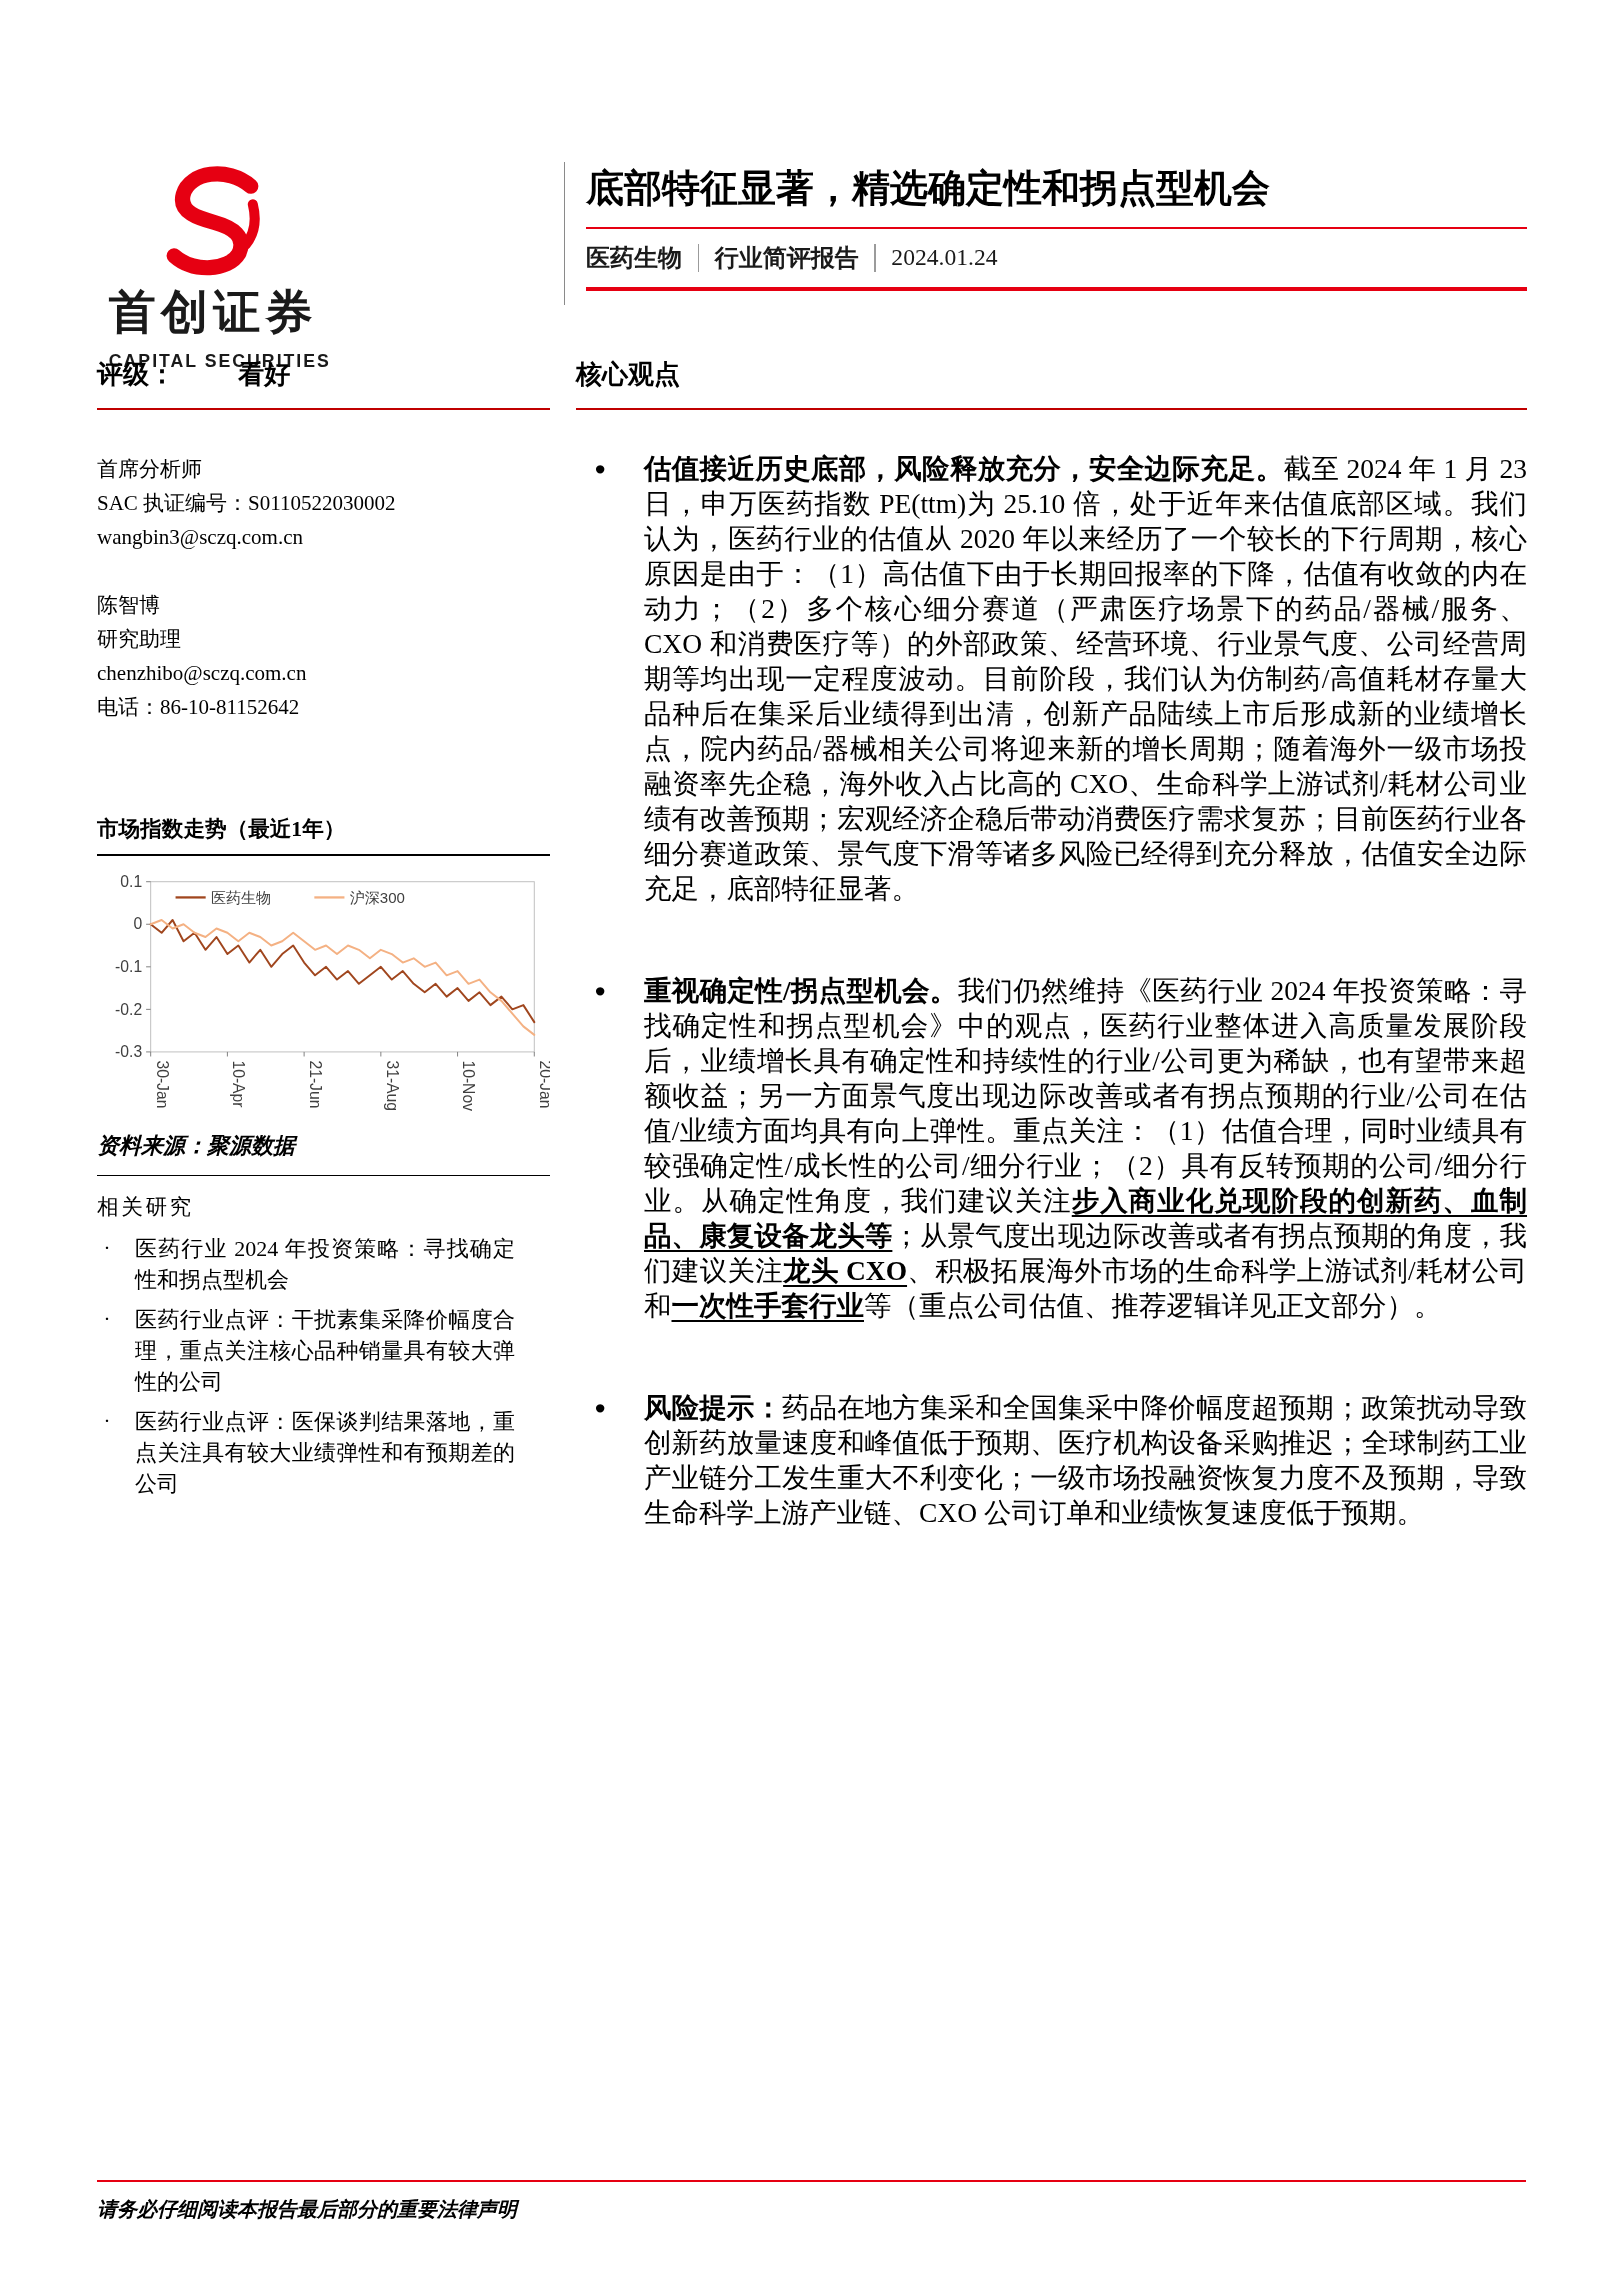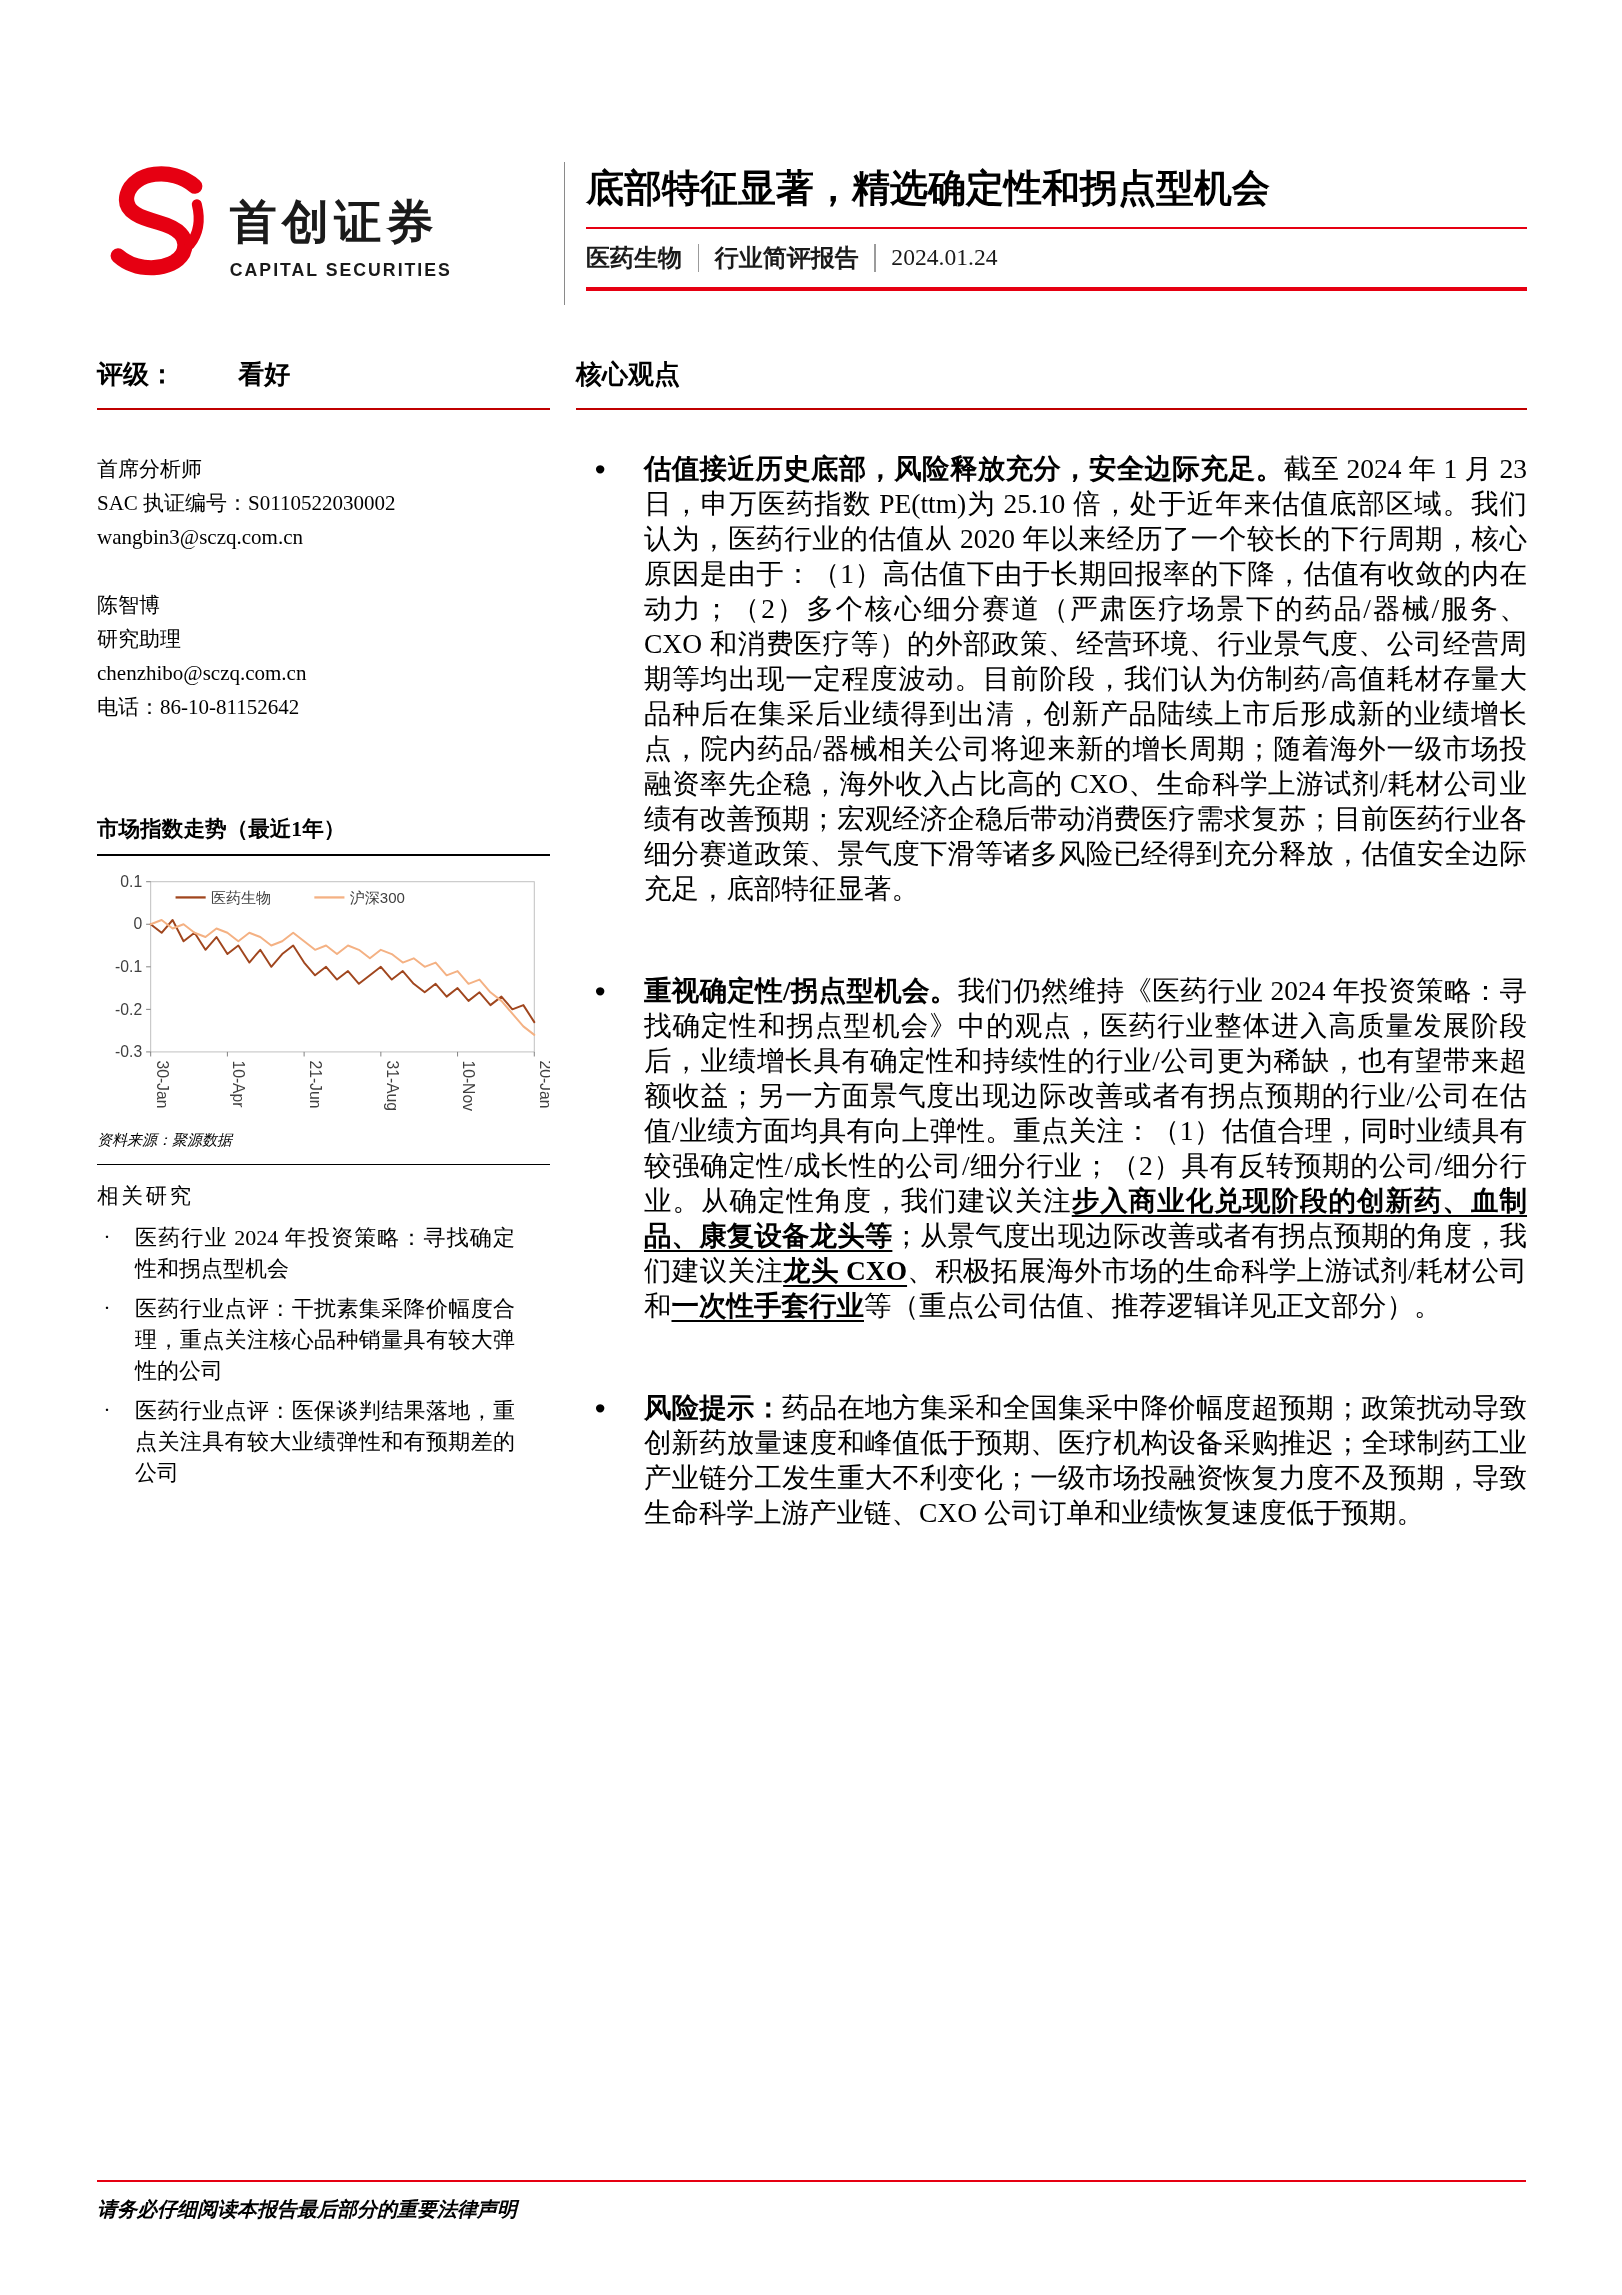"首创证券" .logo-block { align-items: flex-end -> center; flex-direction: none -> column }
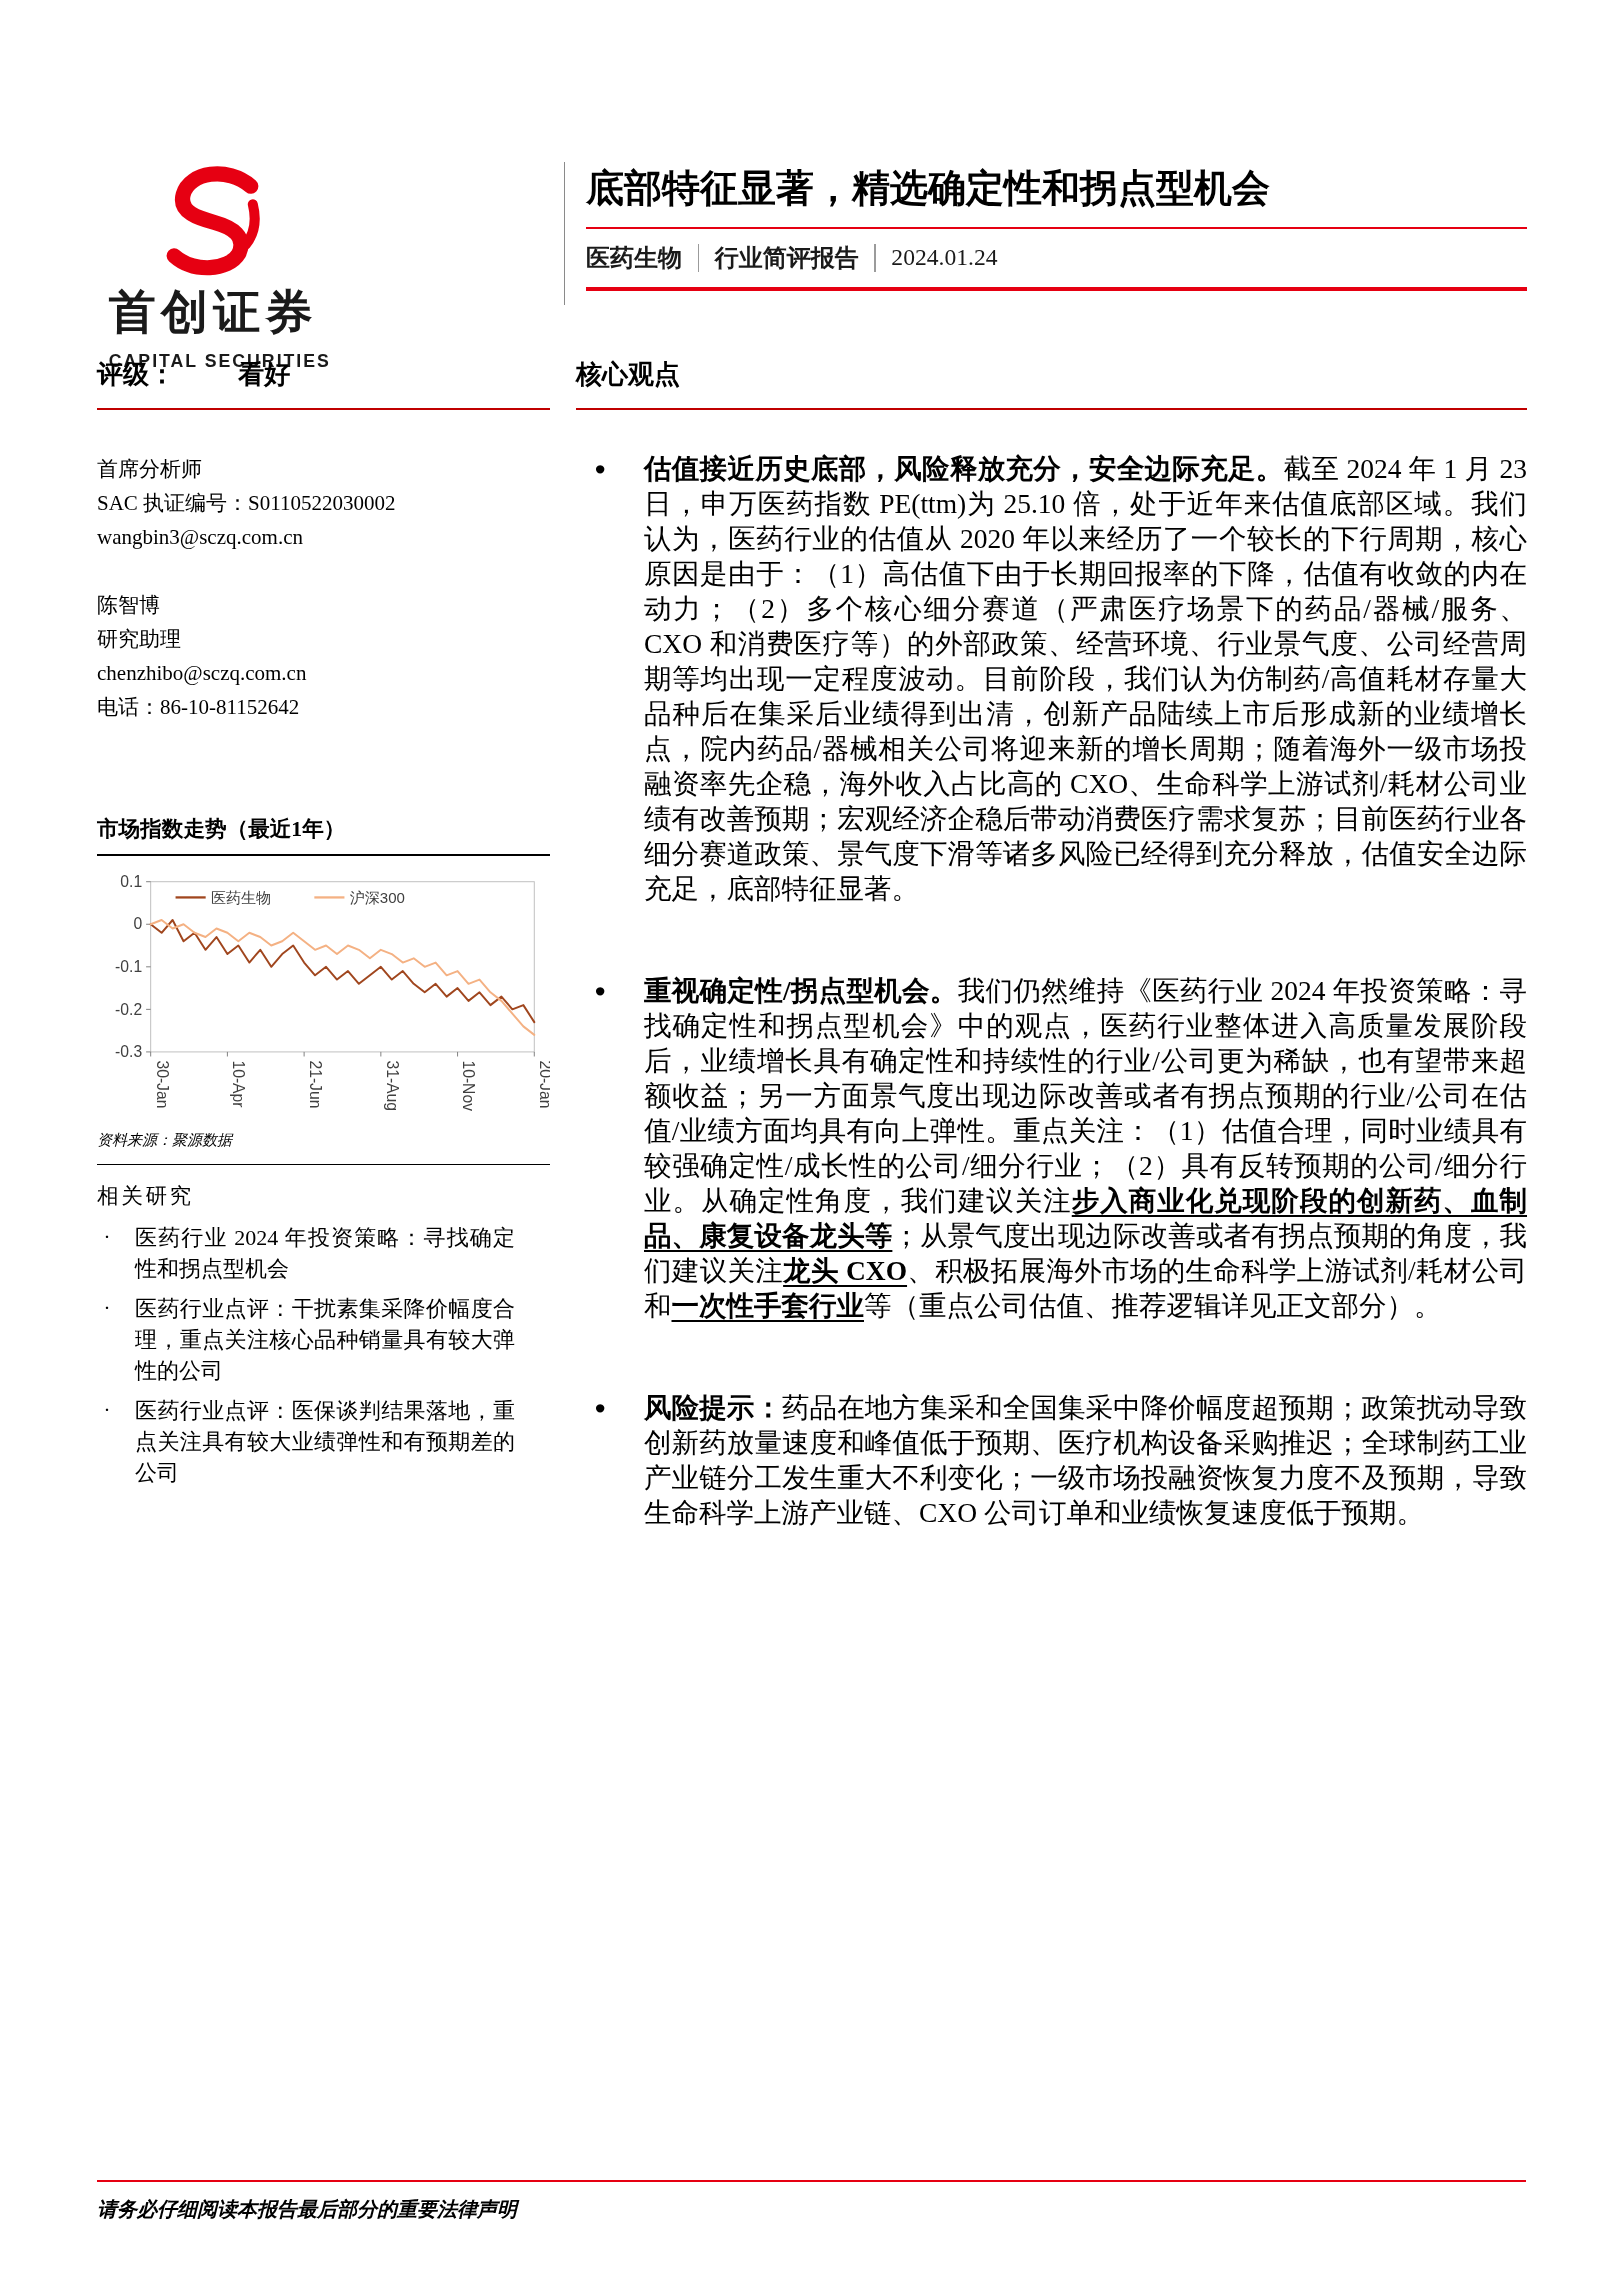"资料来源：聚源数据" .chart-source { font-size: 15px -> 22px; font-weight: normal -> bold }
